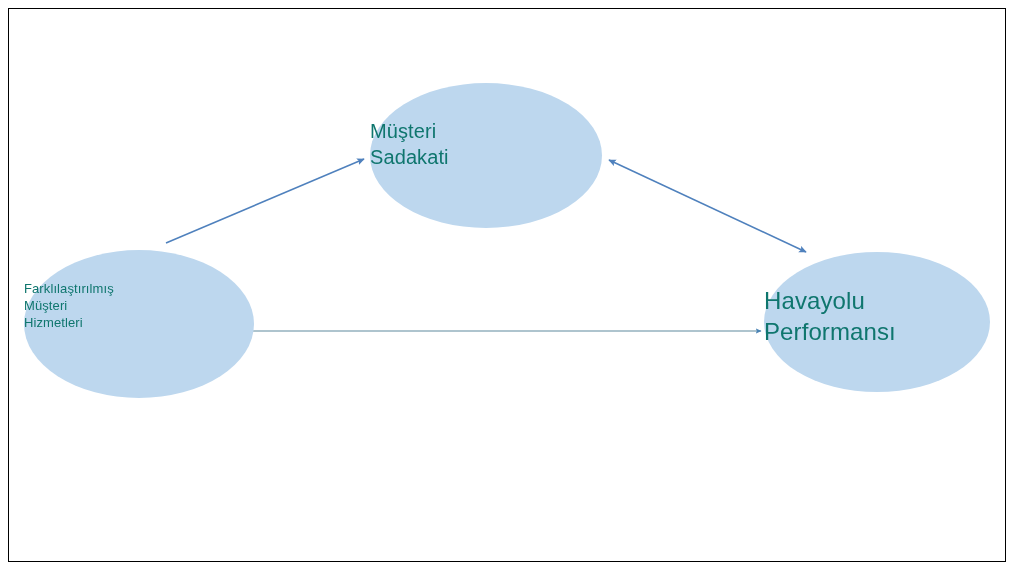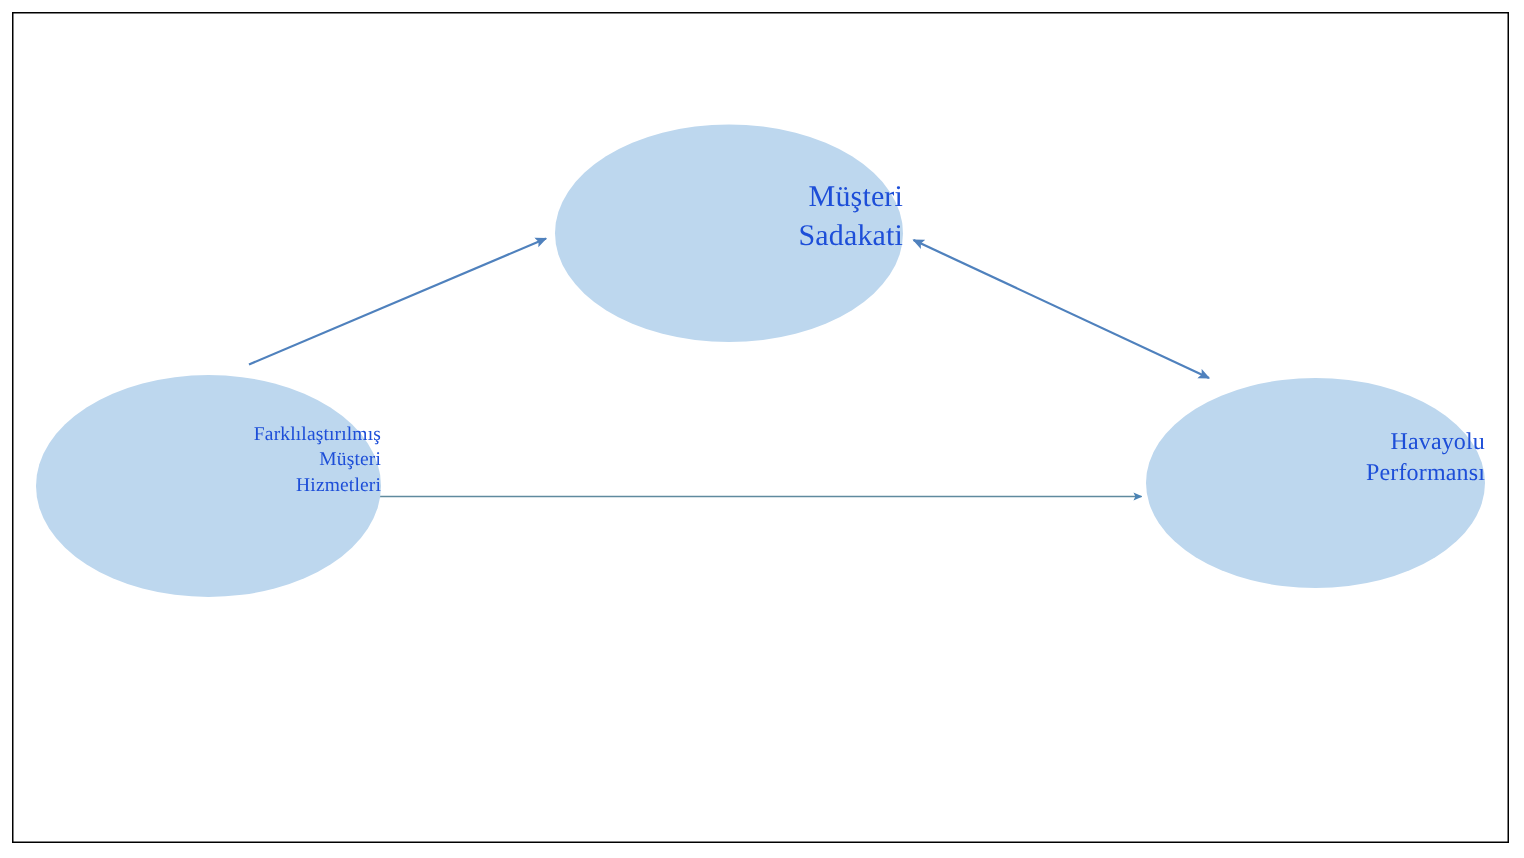"Müşteri" .node-label { color: #1d4ed8 -> #0f766e; font-family: Liberation Serif, serif -> none; text-align: right -> left }
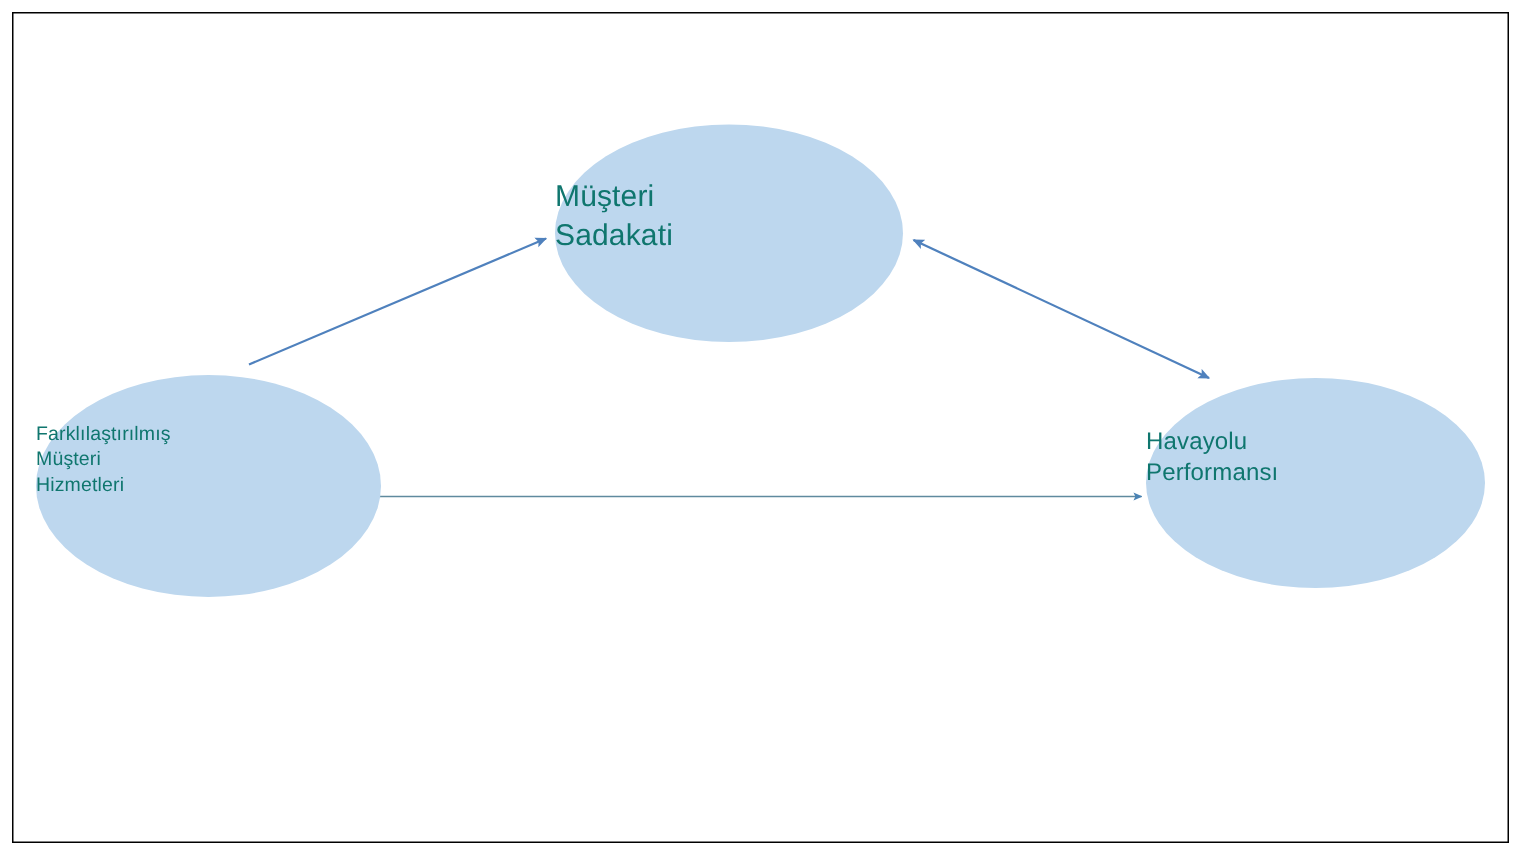"Havayolu" #label-airline-performance { font-size: 16px -> 24px }
